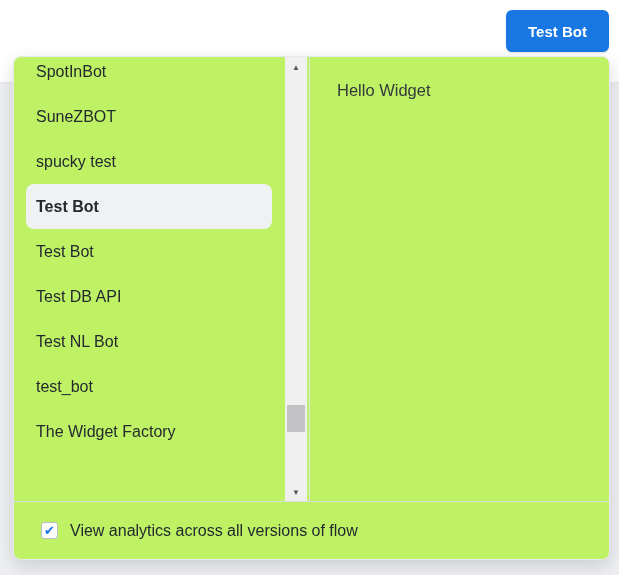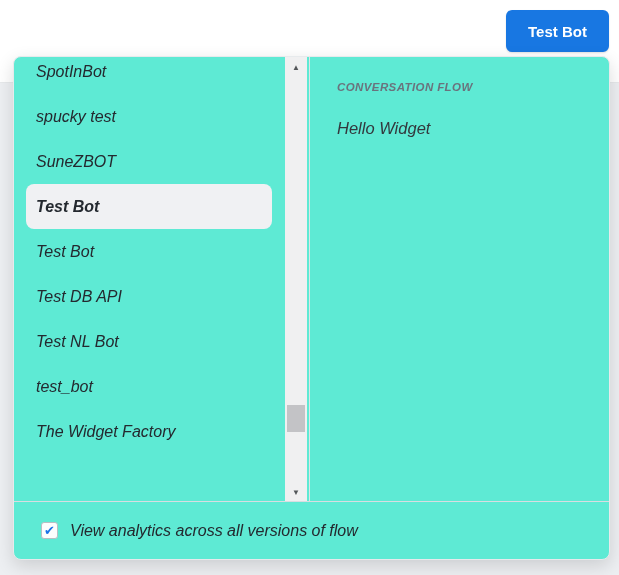"SpotInBot" .dropdown-panel { background: #5eead4 -> #bef264; font-style: italic -> none }
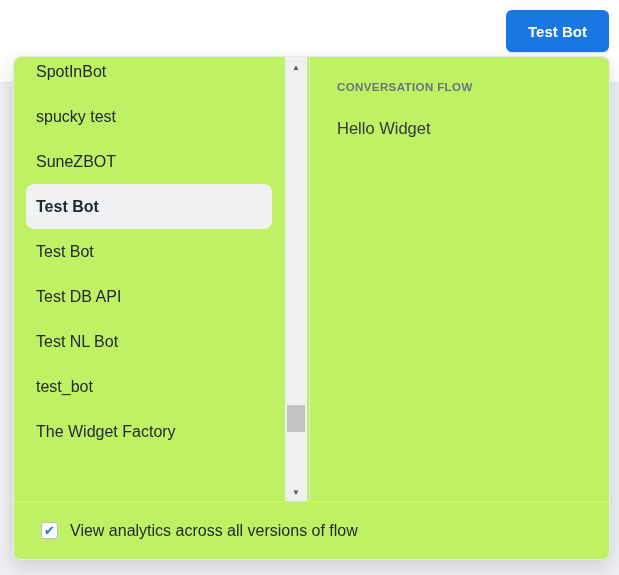"CONVERSATION FLOW" h3.flow-header { html: <h3>CONVERSATION FLOW</h3> -> none }
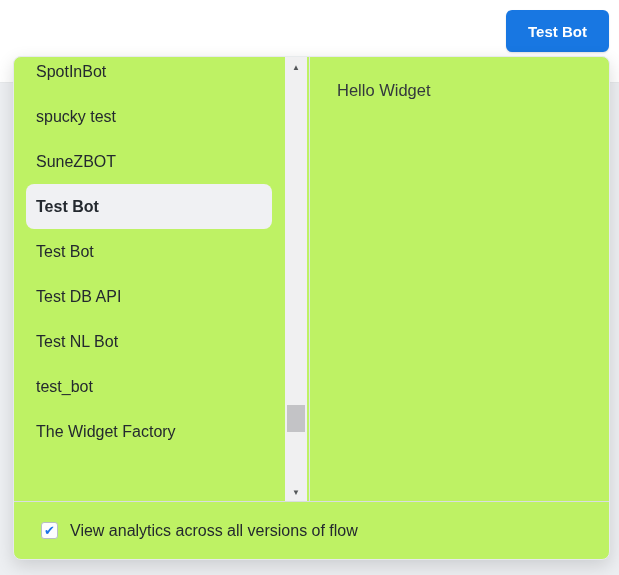"spucky test" li.bot-item { order: before "SuneZBOT" -> after "SuneZBOT" }
